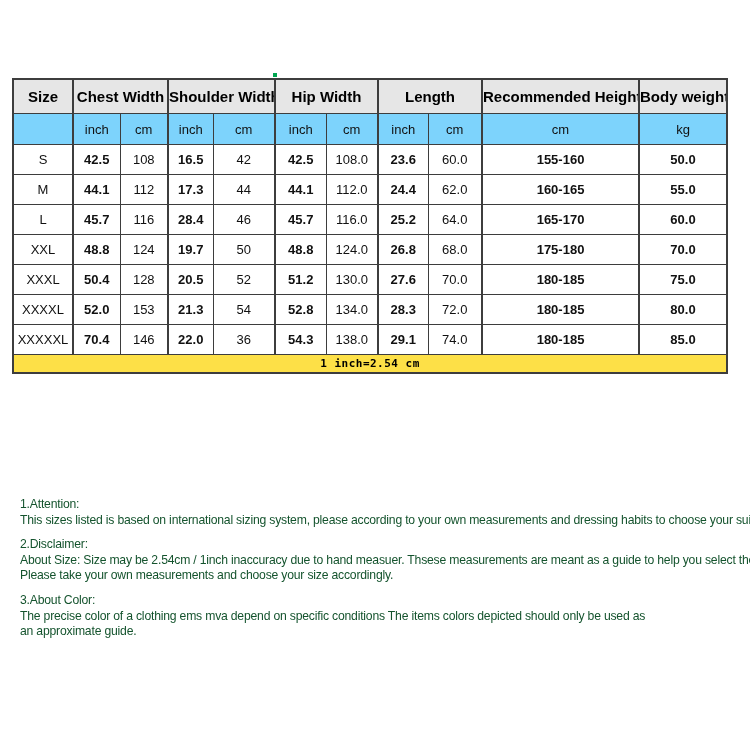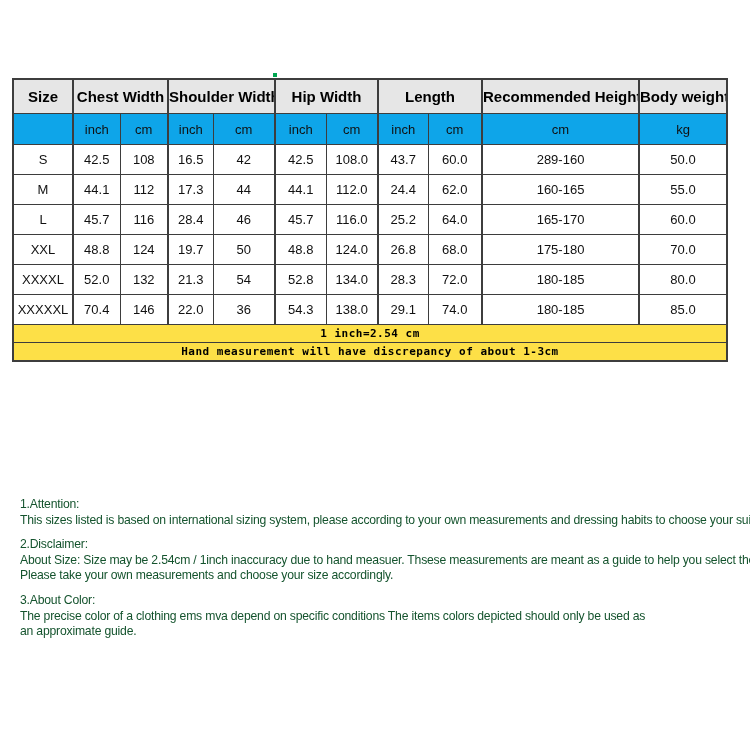"inch" tr.unit-row th { background: #0ea5e9 -> #7dd3fc }
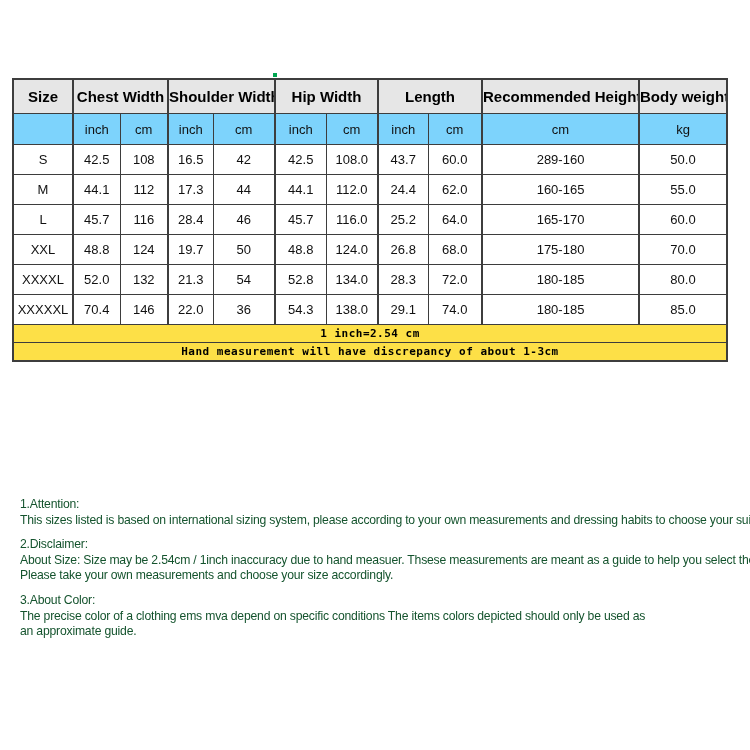"42.5" .gs { font-weight: none -> bold }
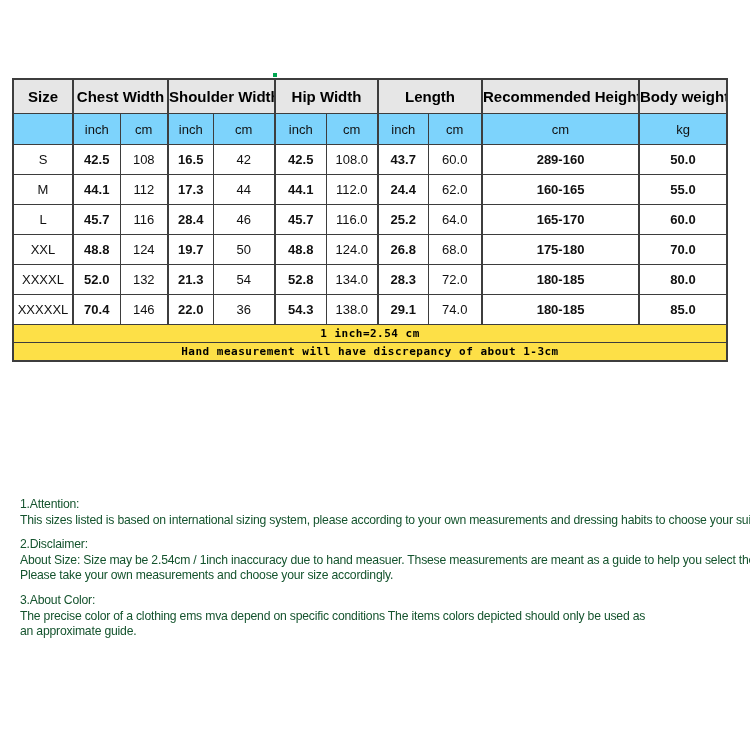"43.7" td.gs { text: 43.7 -> 23.6 }
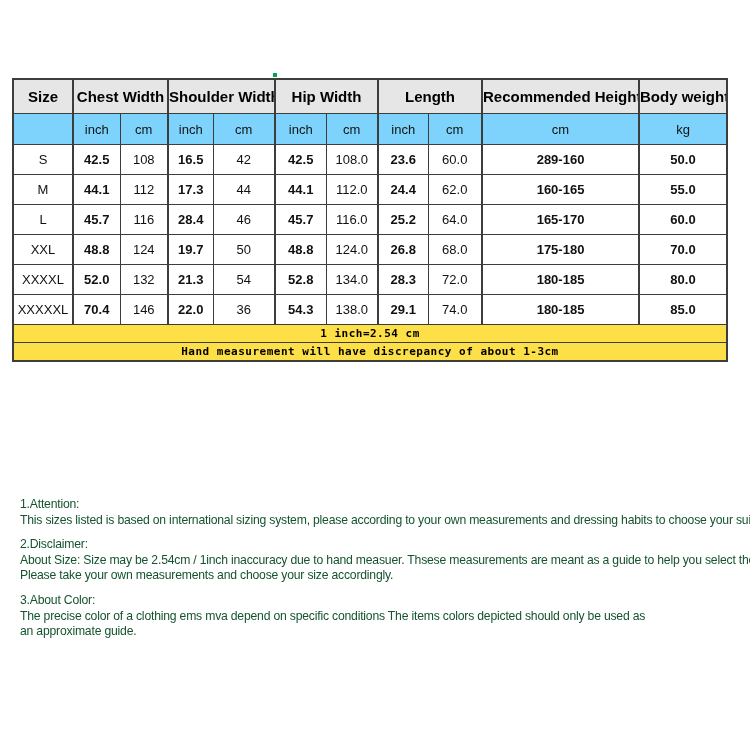"289-160" td.gs { text: 289-160 -> 155-160 }
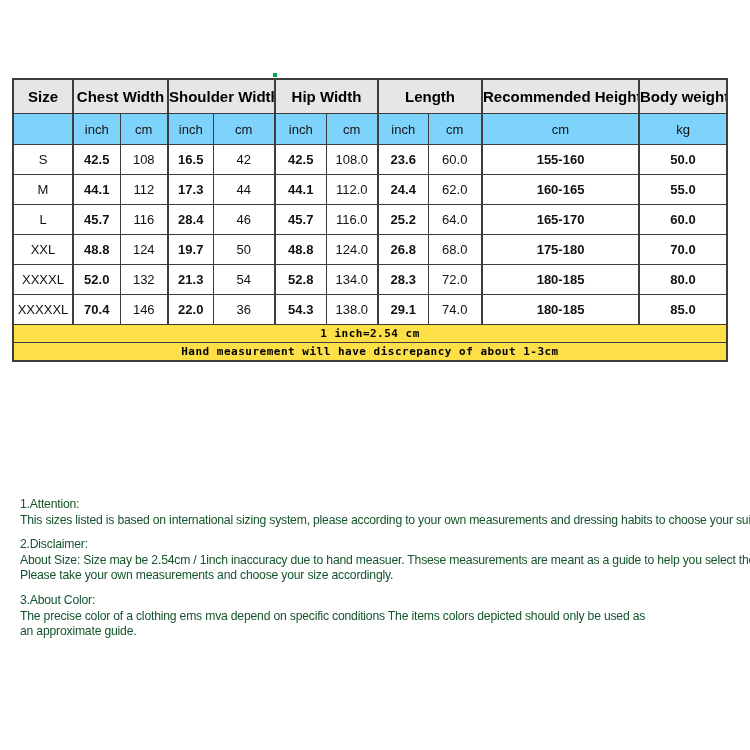"XXXL" tr.data-row { html: none -> <tr> <td>XXXL</td> <td>50.4</td> <td>128</td> <td>20.5</td> <td>52</td> <td>51.2</td> <td>130.0</td> <td>27.6</td> <td>70.0</td> <td>180-185</td> <td>75.0</td> </tr> }
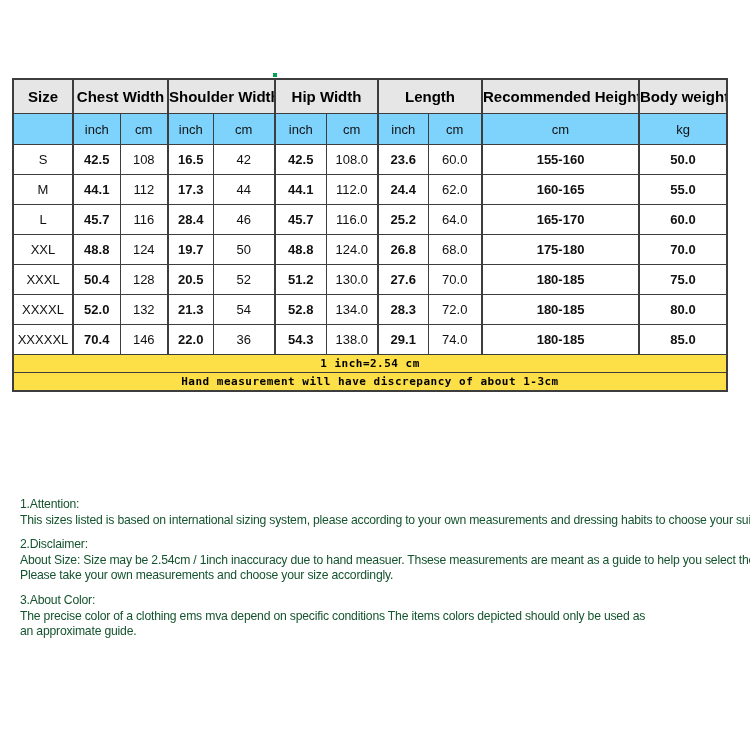"132" td { text: 132 -> 153 }
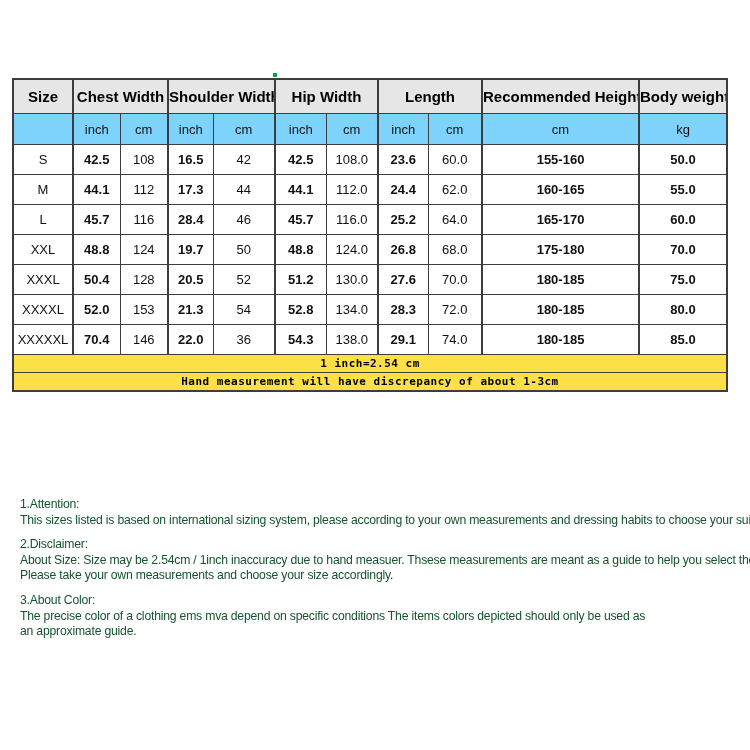"Hand measurement will have discrepancy" tr.foot-row { html: <tr> <td>Hand measurement will have discrepancy of about 1-3cm</td> </tr> -> none }
